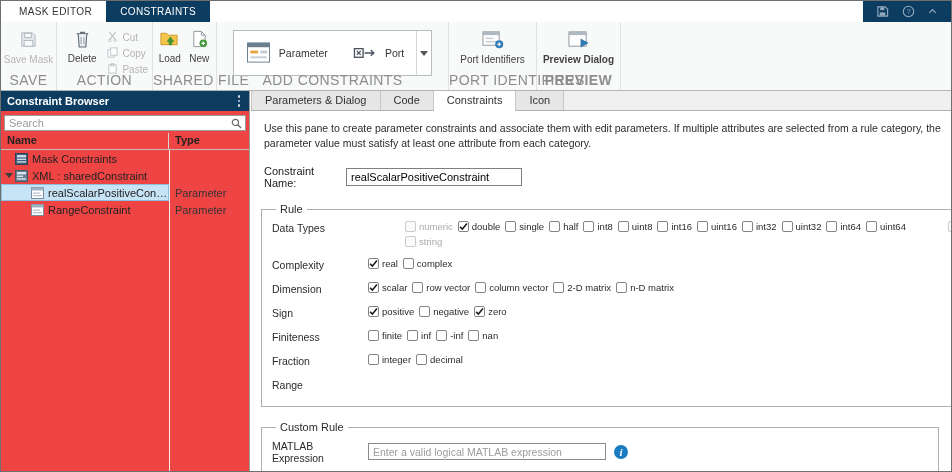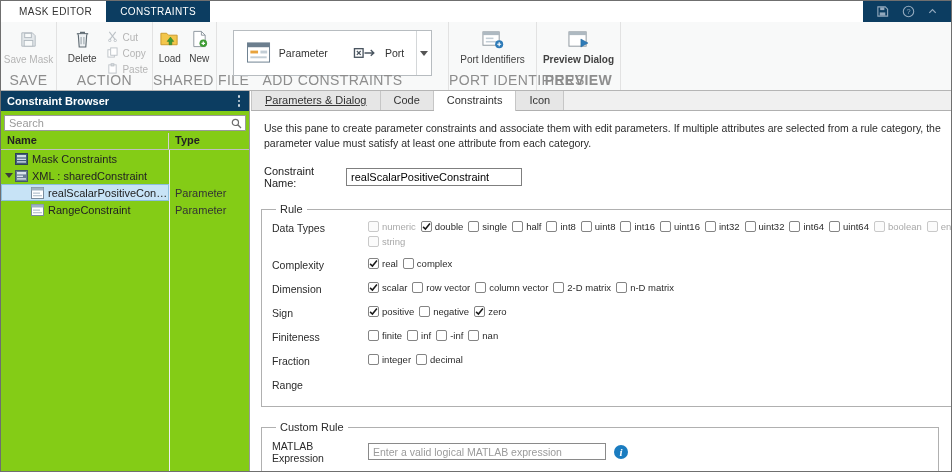"Constraint Browser" .browser { background: #84cc16 -> #ef4444 }
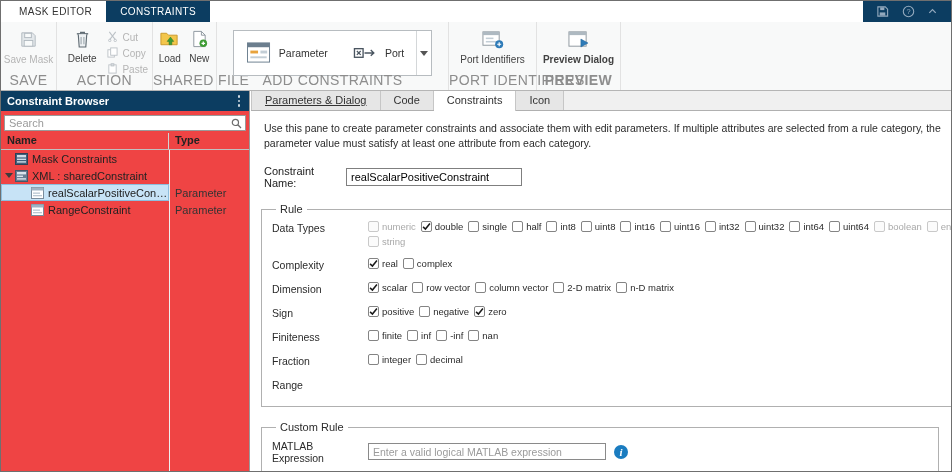"Parameters & Dialog" .etab:first-child { text-decoration: underline -> none }
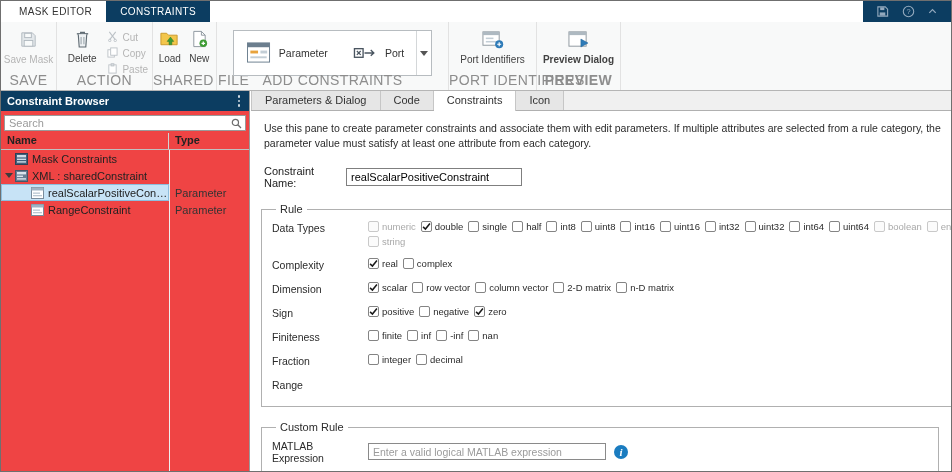"numeric" .cb.disabled { margin-left: none -> 37px }
